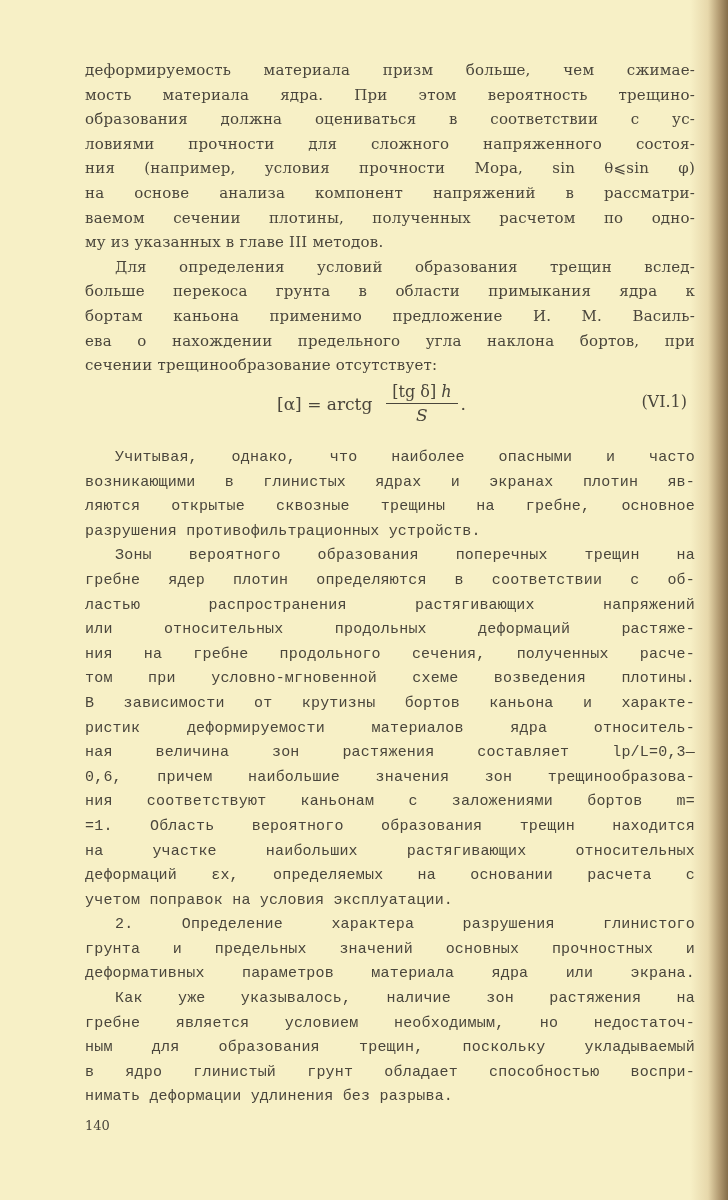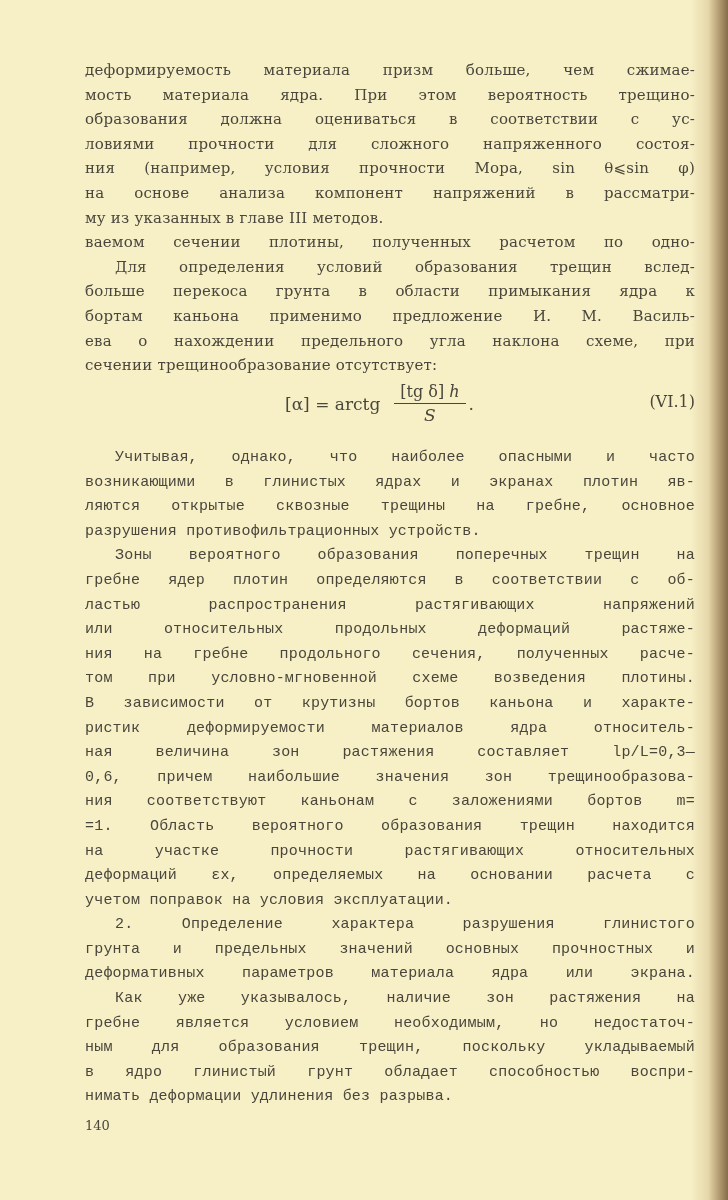"му из указанных в главе" span.line { order: before "ваемом сечении плотины, полученных" -> after "ваемом сечении плотины, полученных" }
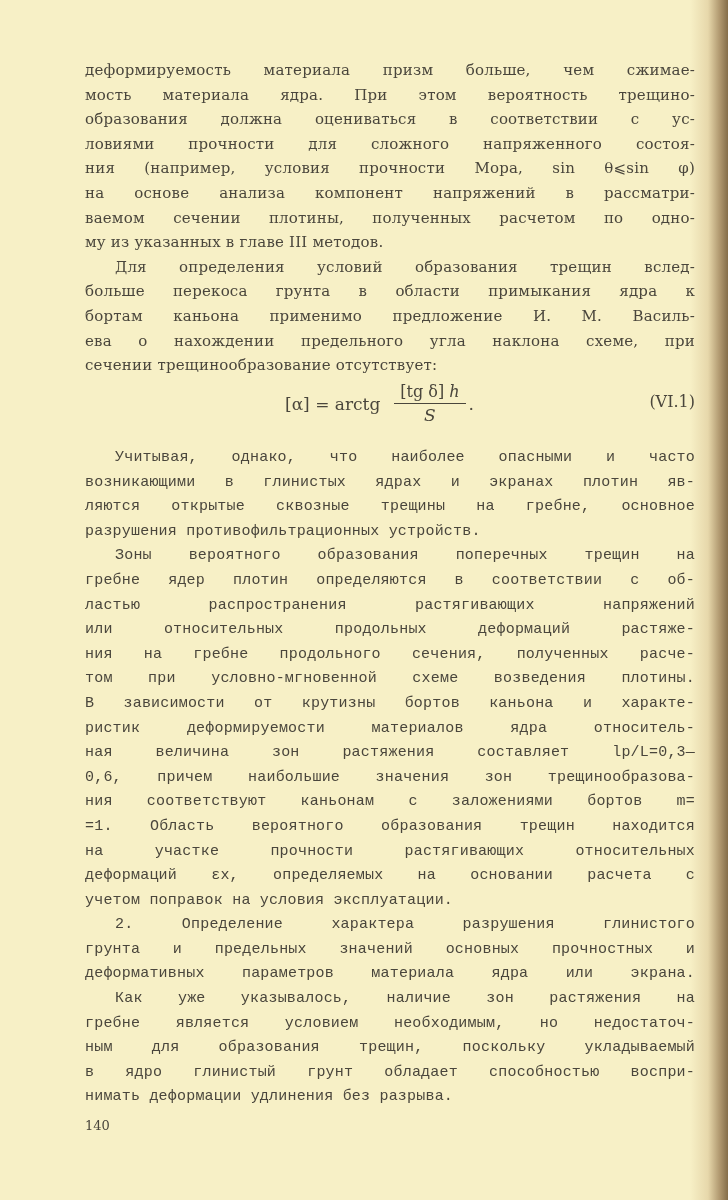"ева о нахождении предельного угла" span.line { text: схеме -> бортов }
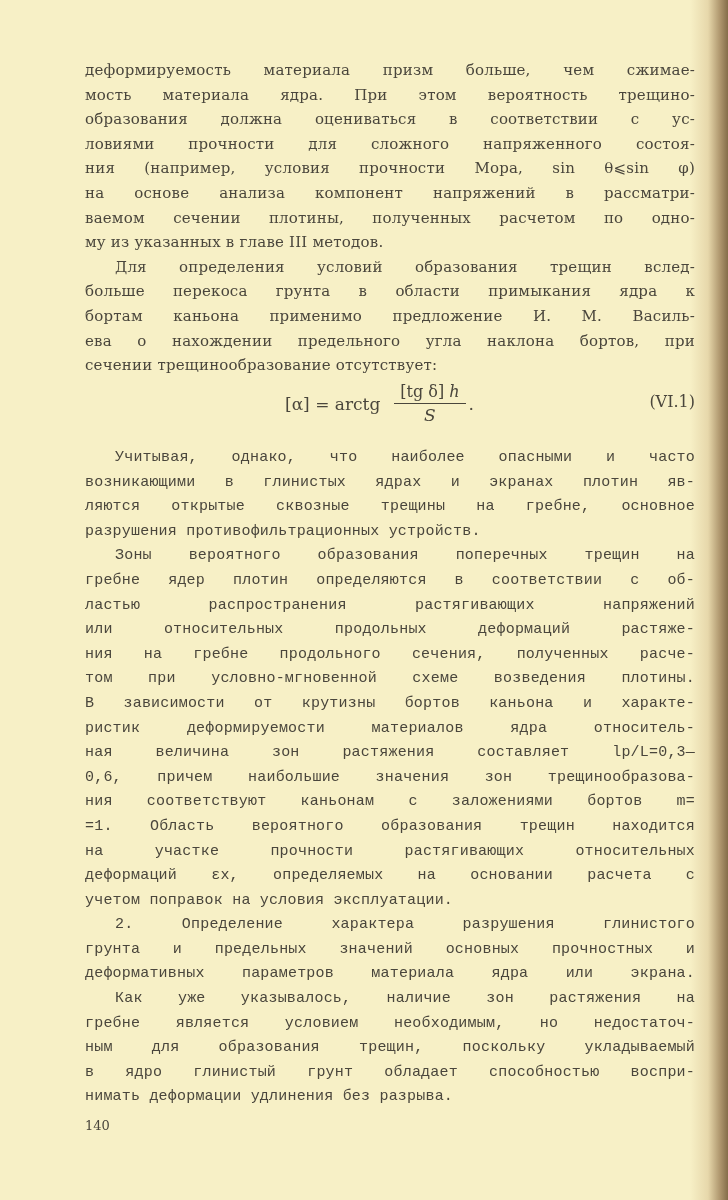"[α] = arctg" .formula-row { left: 85px -> 77px }
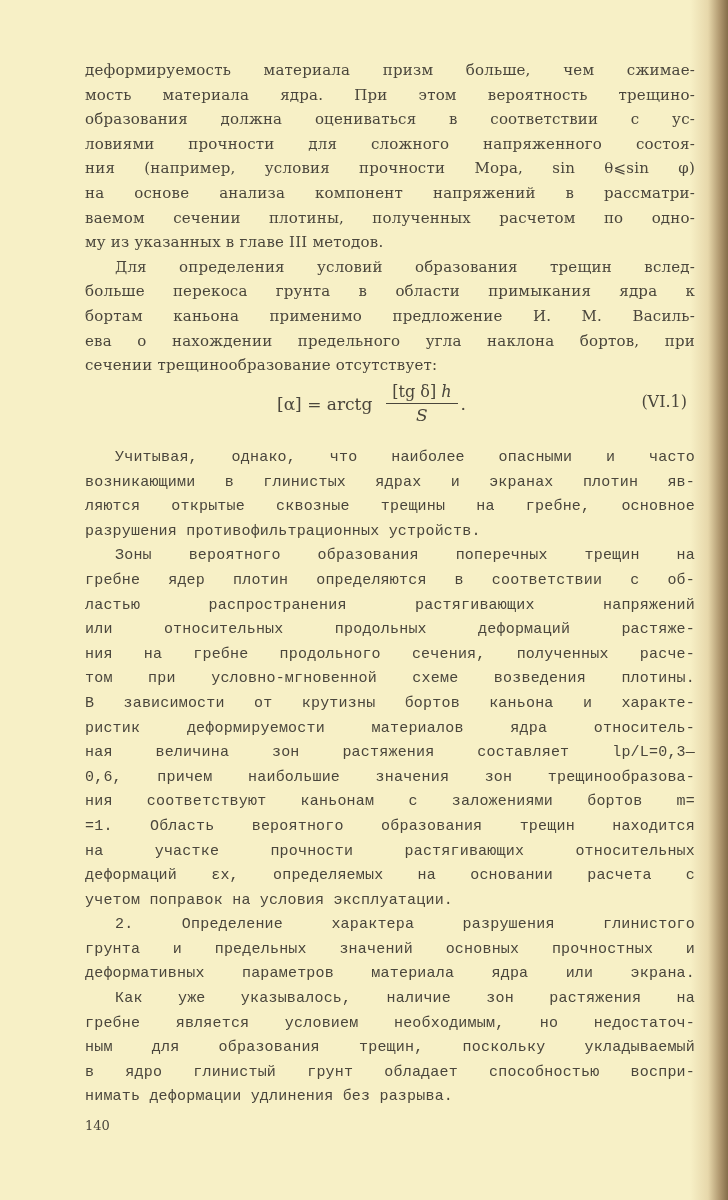"на участке прочности растягивающих" span.line { text: прочности -> наибольших }
